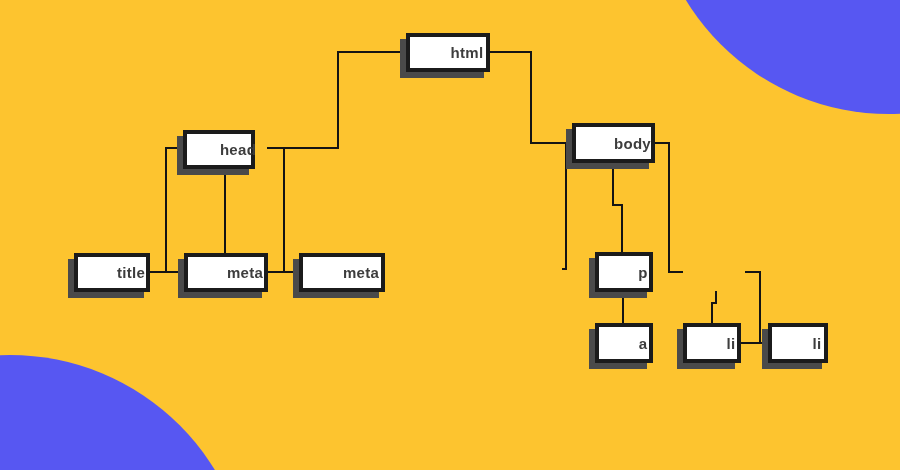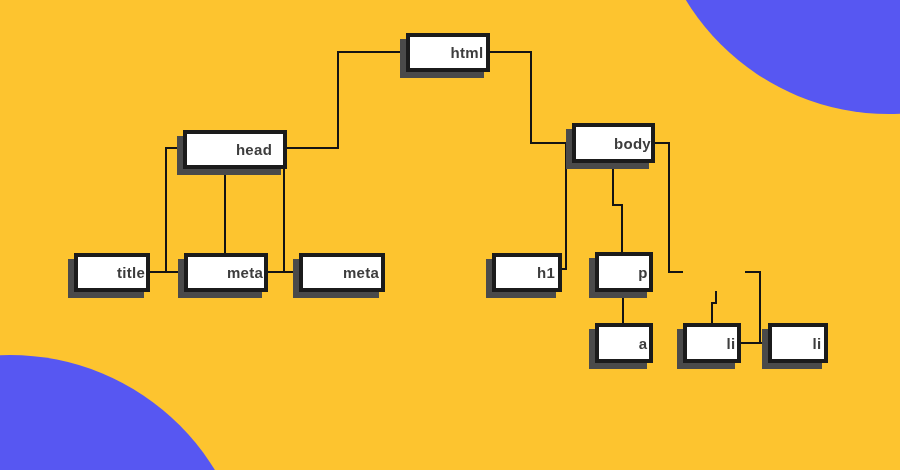"head" div.node { width: 104px -> 72px }
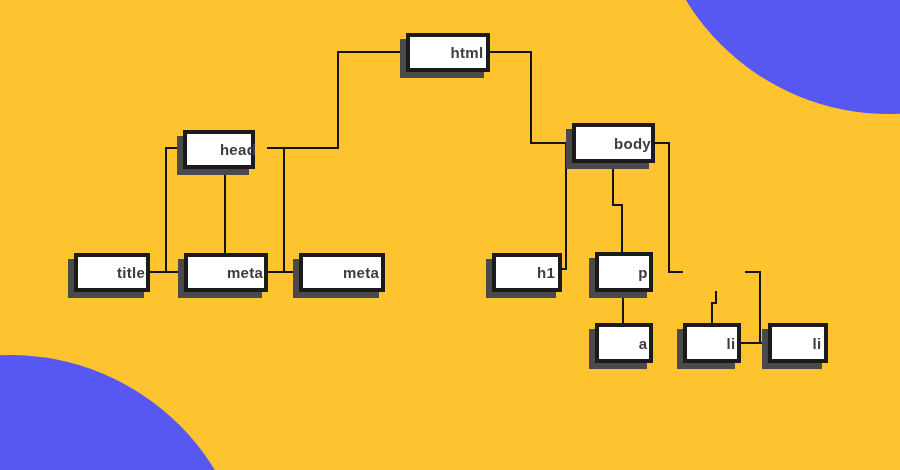"h1" div.node { html: <div> <span>h1</span> </div> -> none }
